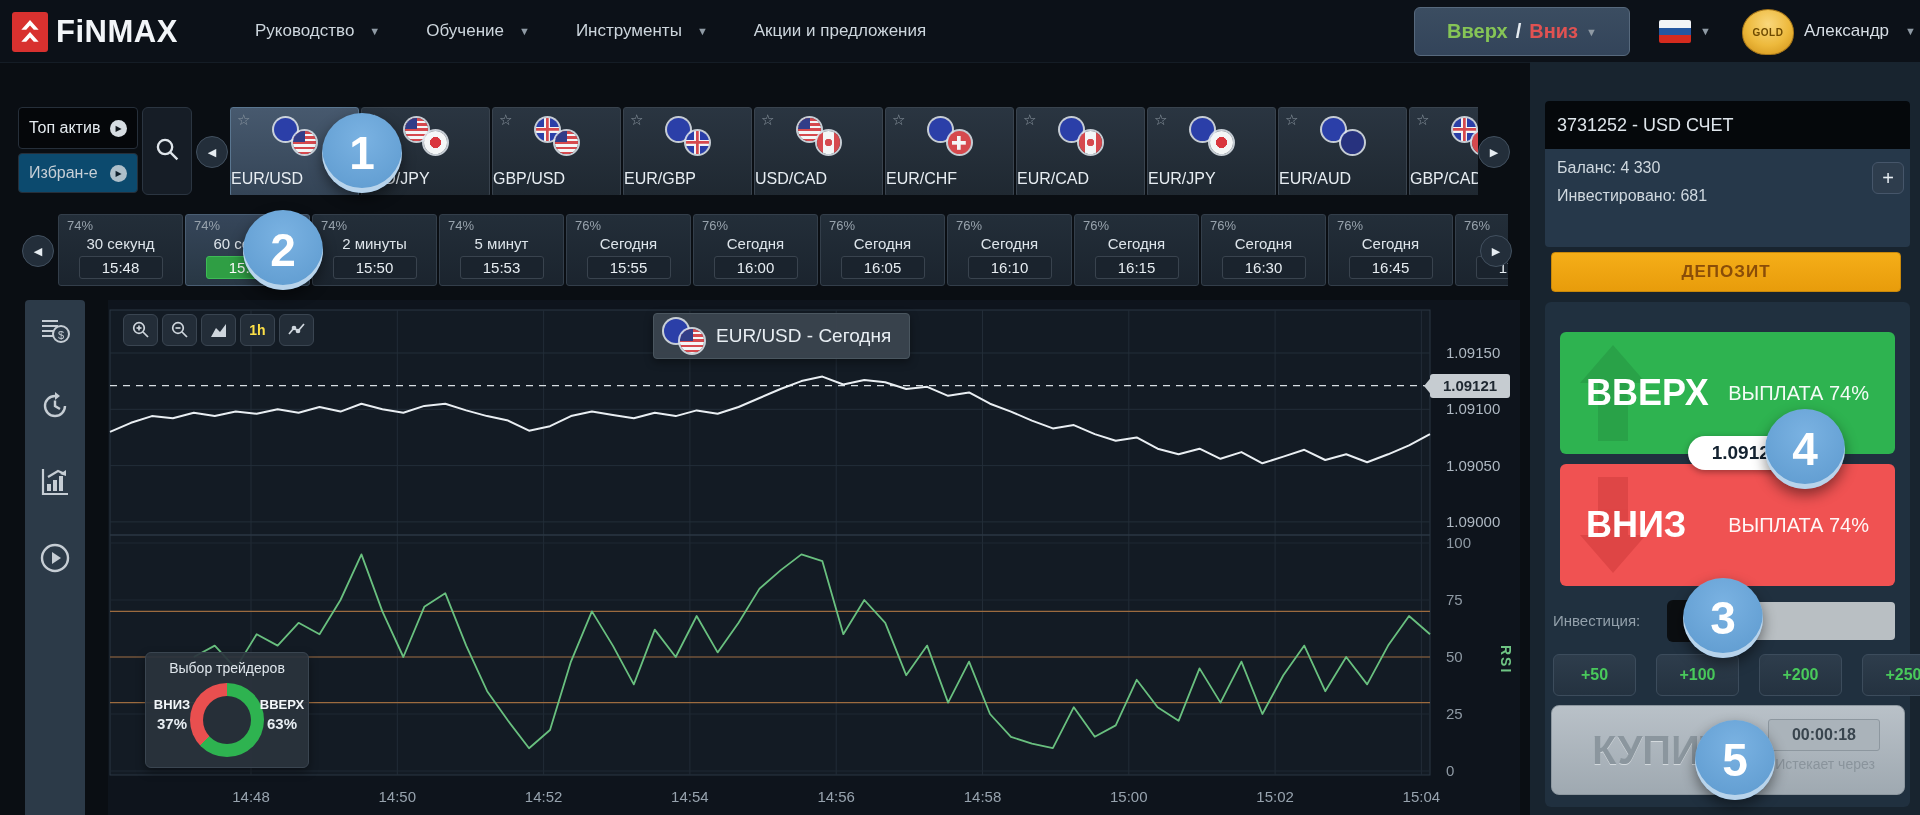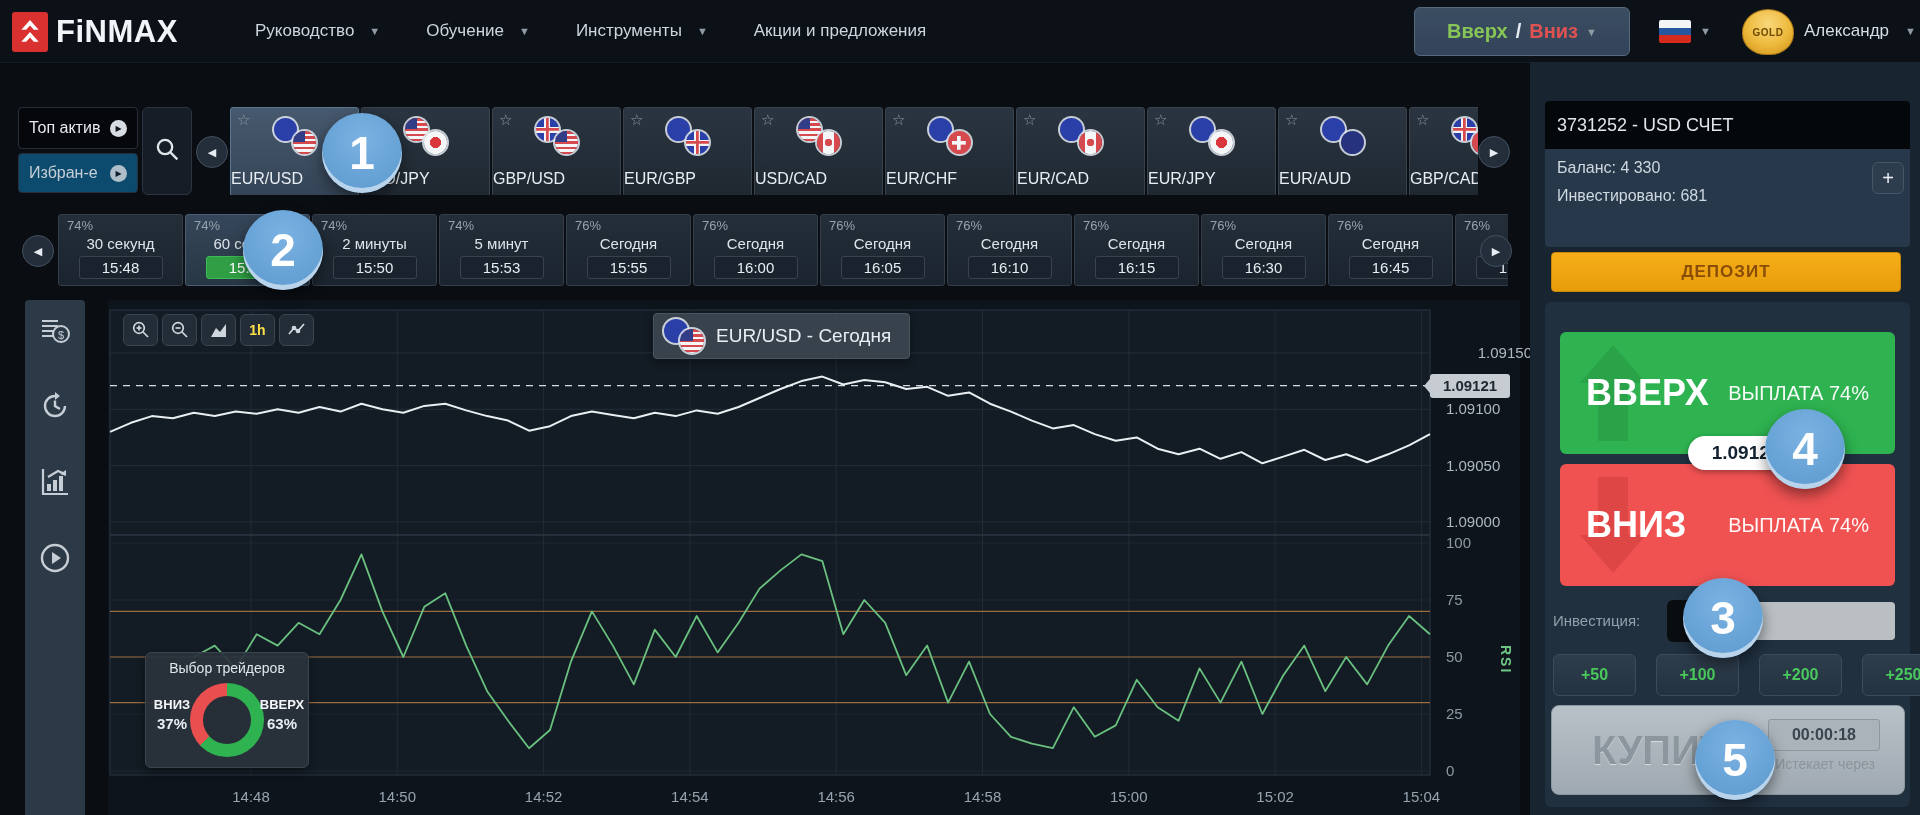"1.09150" div.axis-label { text-align: right -> none }
